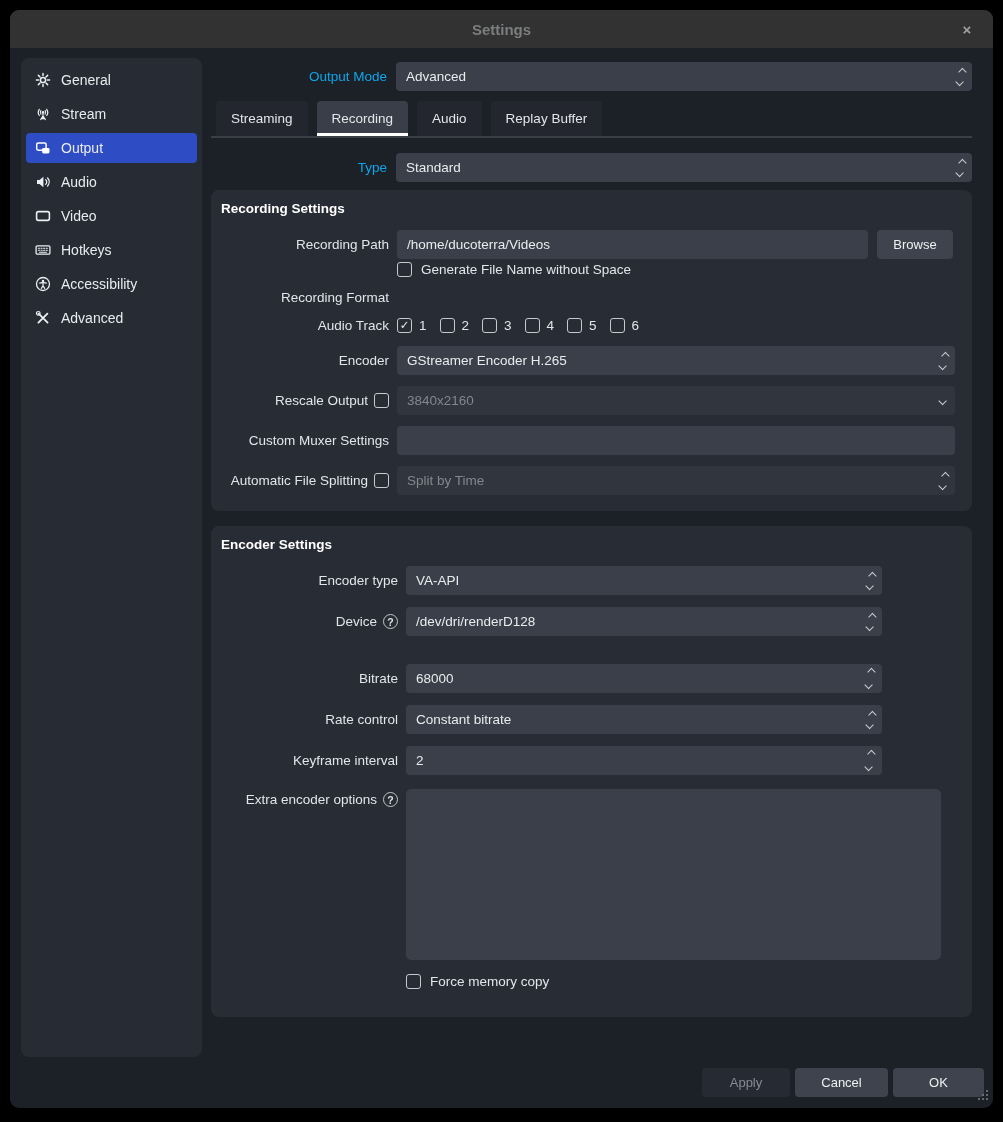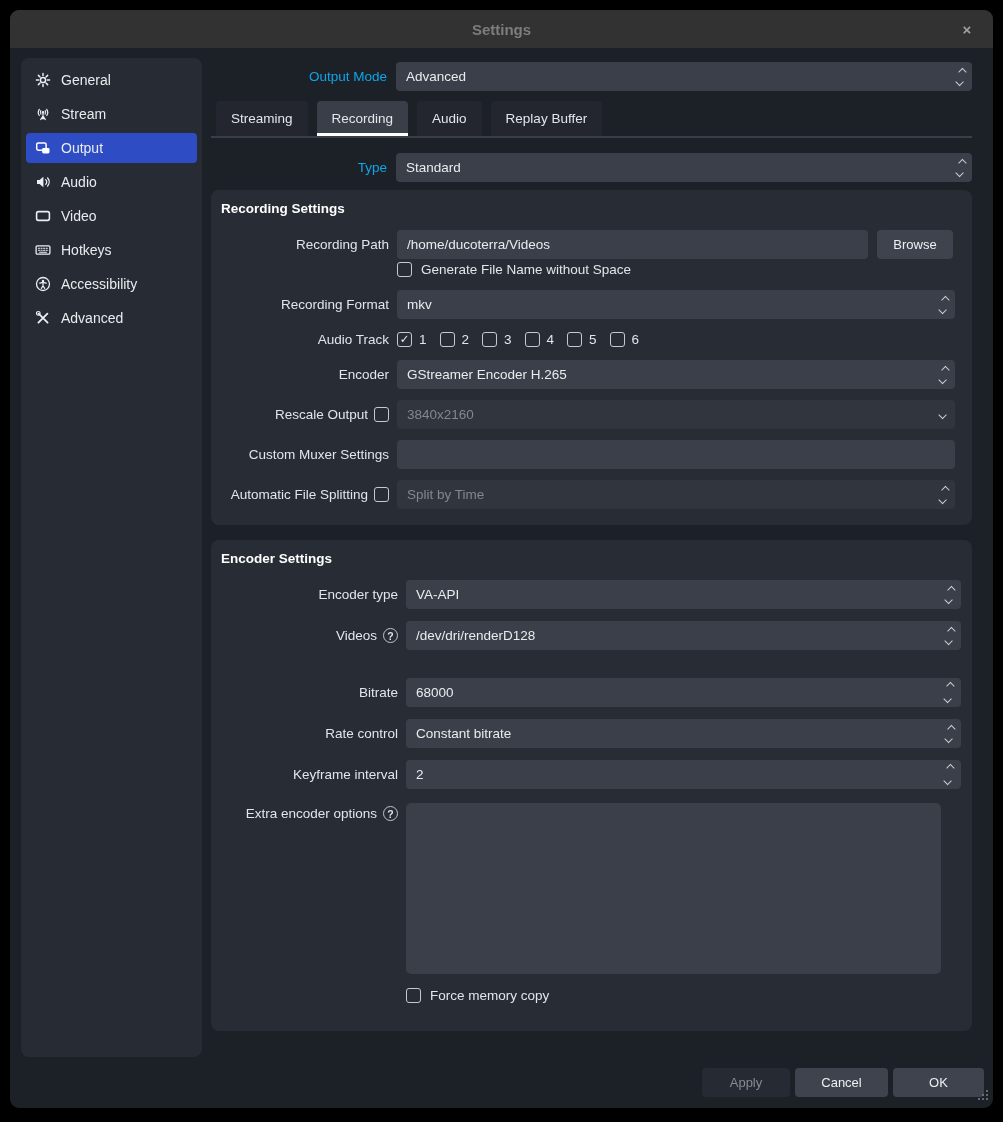"mkv" div.field { html: <div> <span>mkv</span> <span> <i></i> <i></i> </span> </div> -> none }
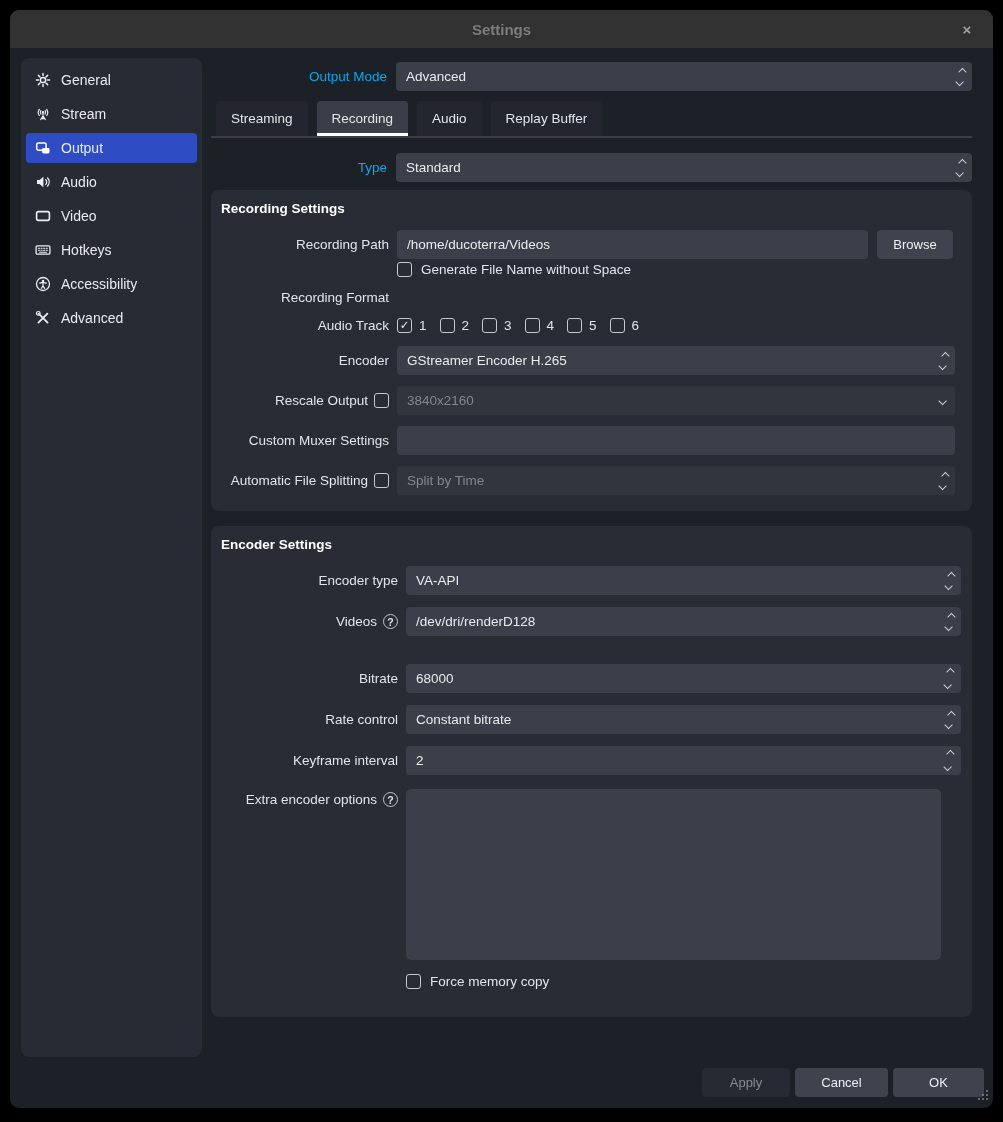"VA-API" .w535 { width: 555px -> 476px }
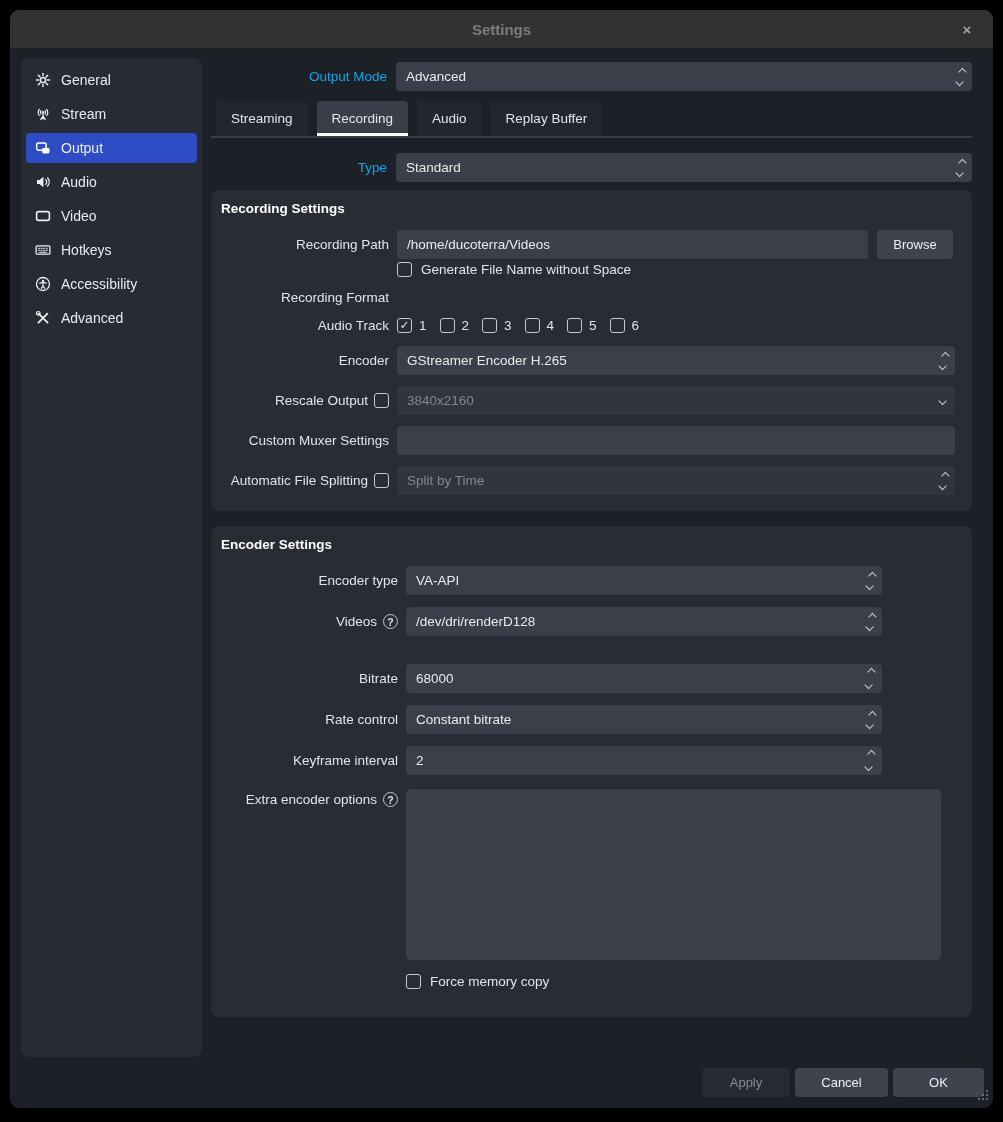"Videos" span { text: Videos -> Device }
